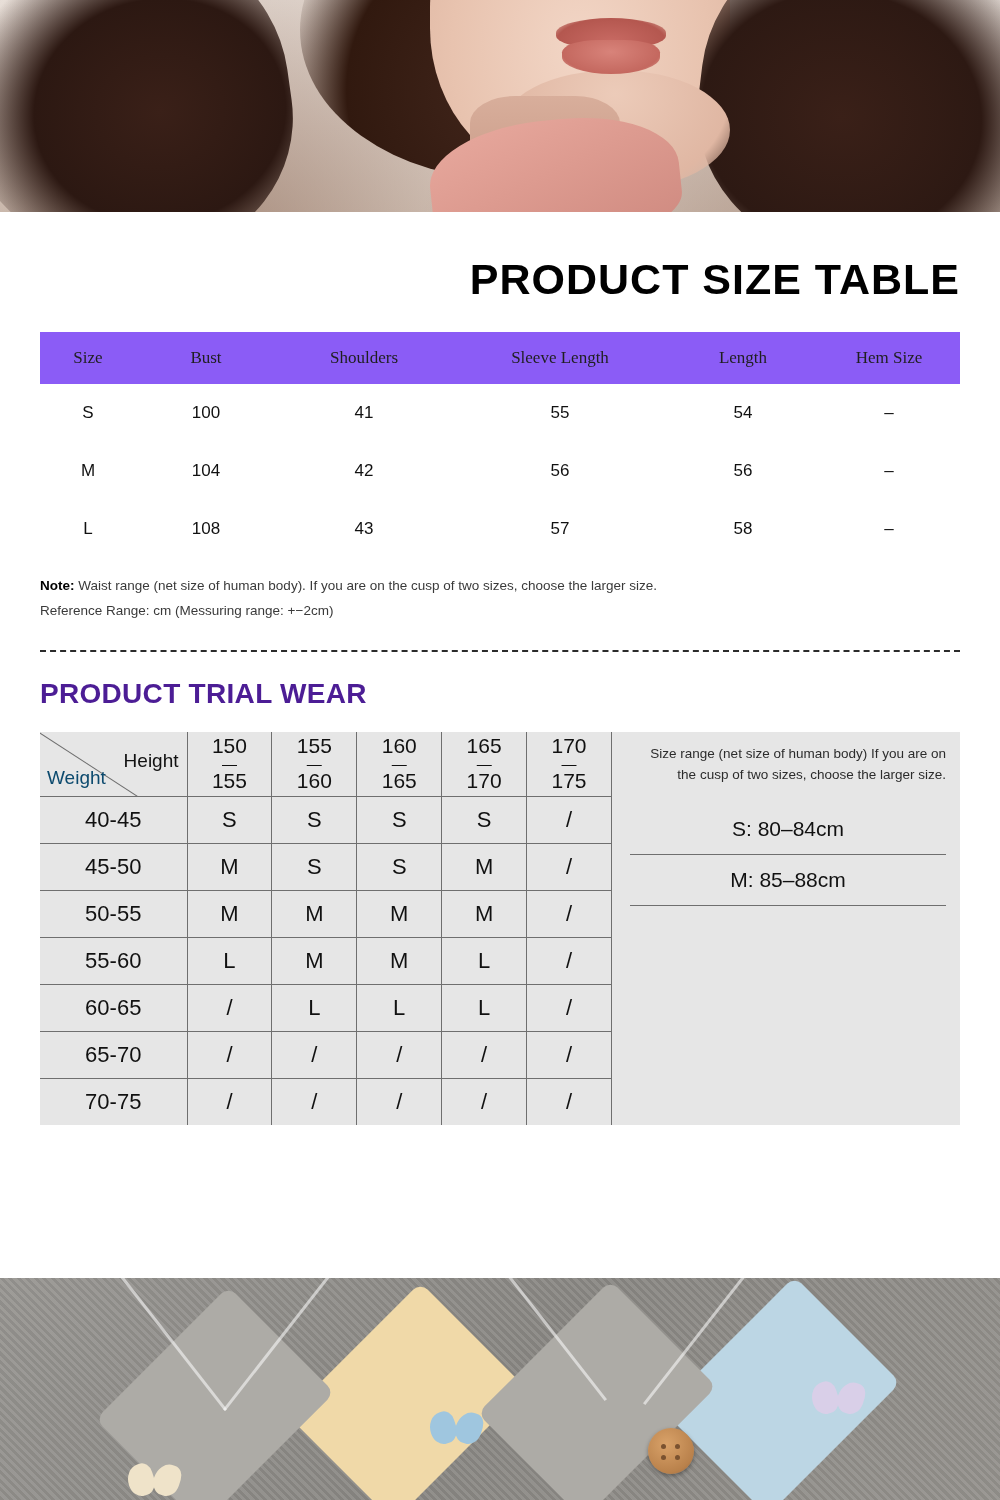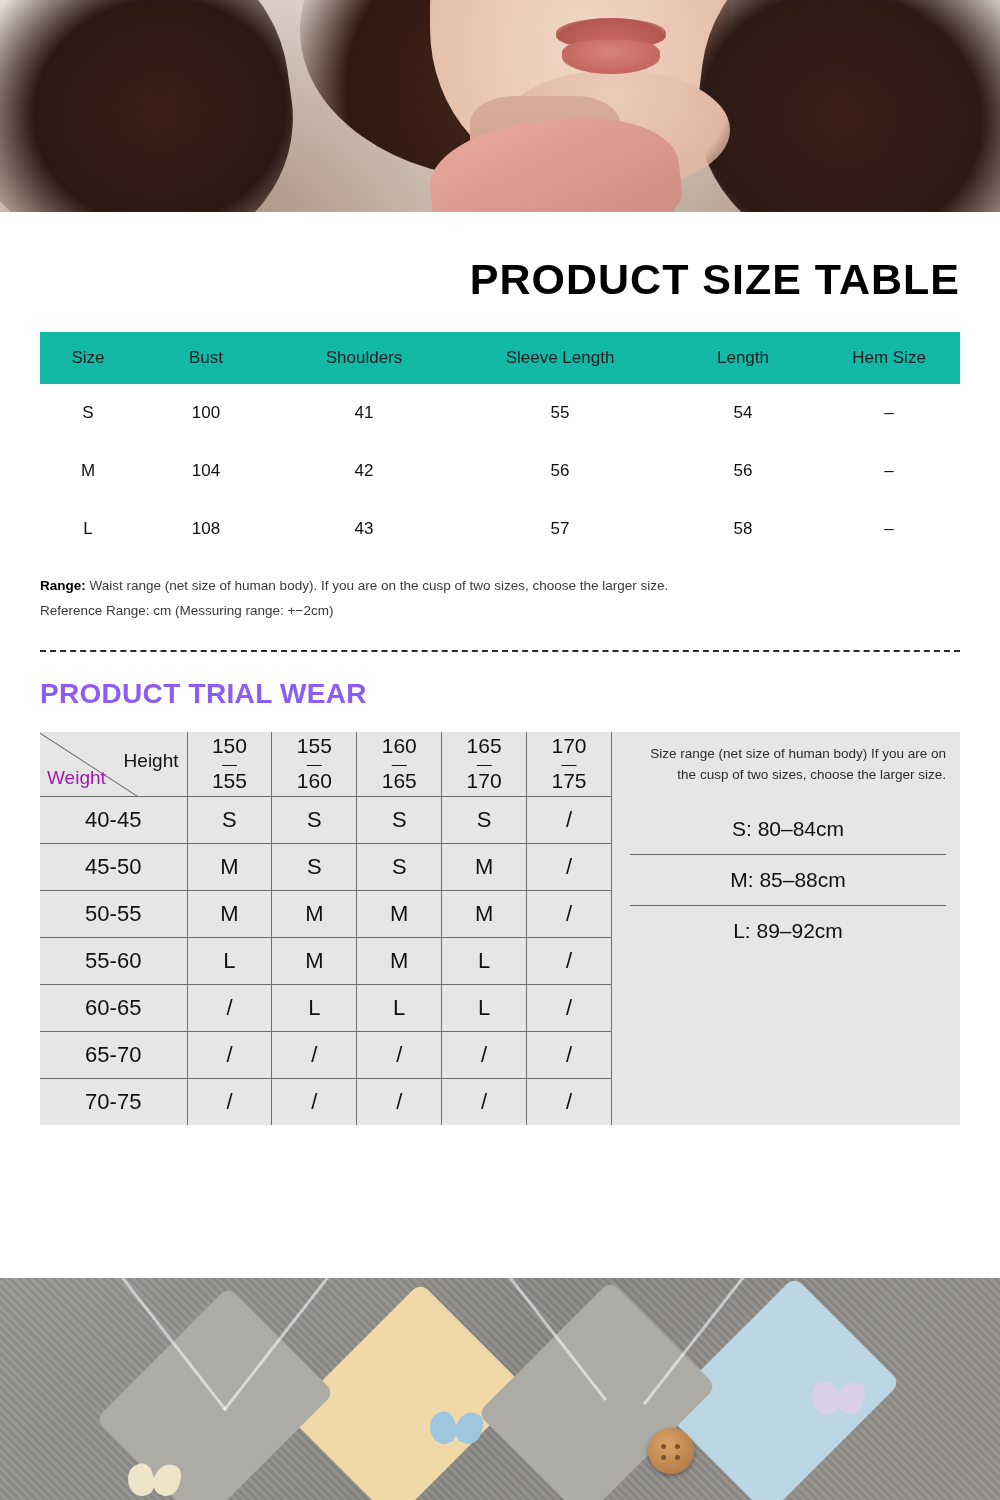"Size" table.size-table thead tr { background: #14b8a6 -> #8b5cf6; font-family: none -> Liberation Serif, serif }
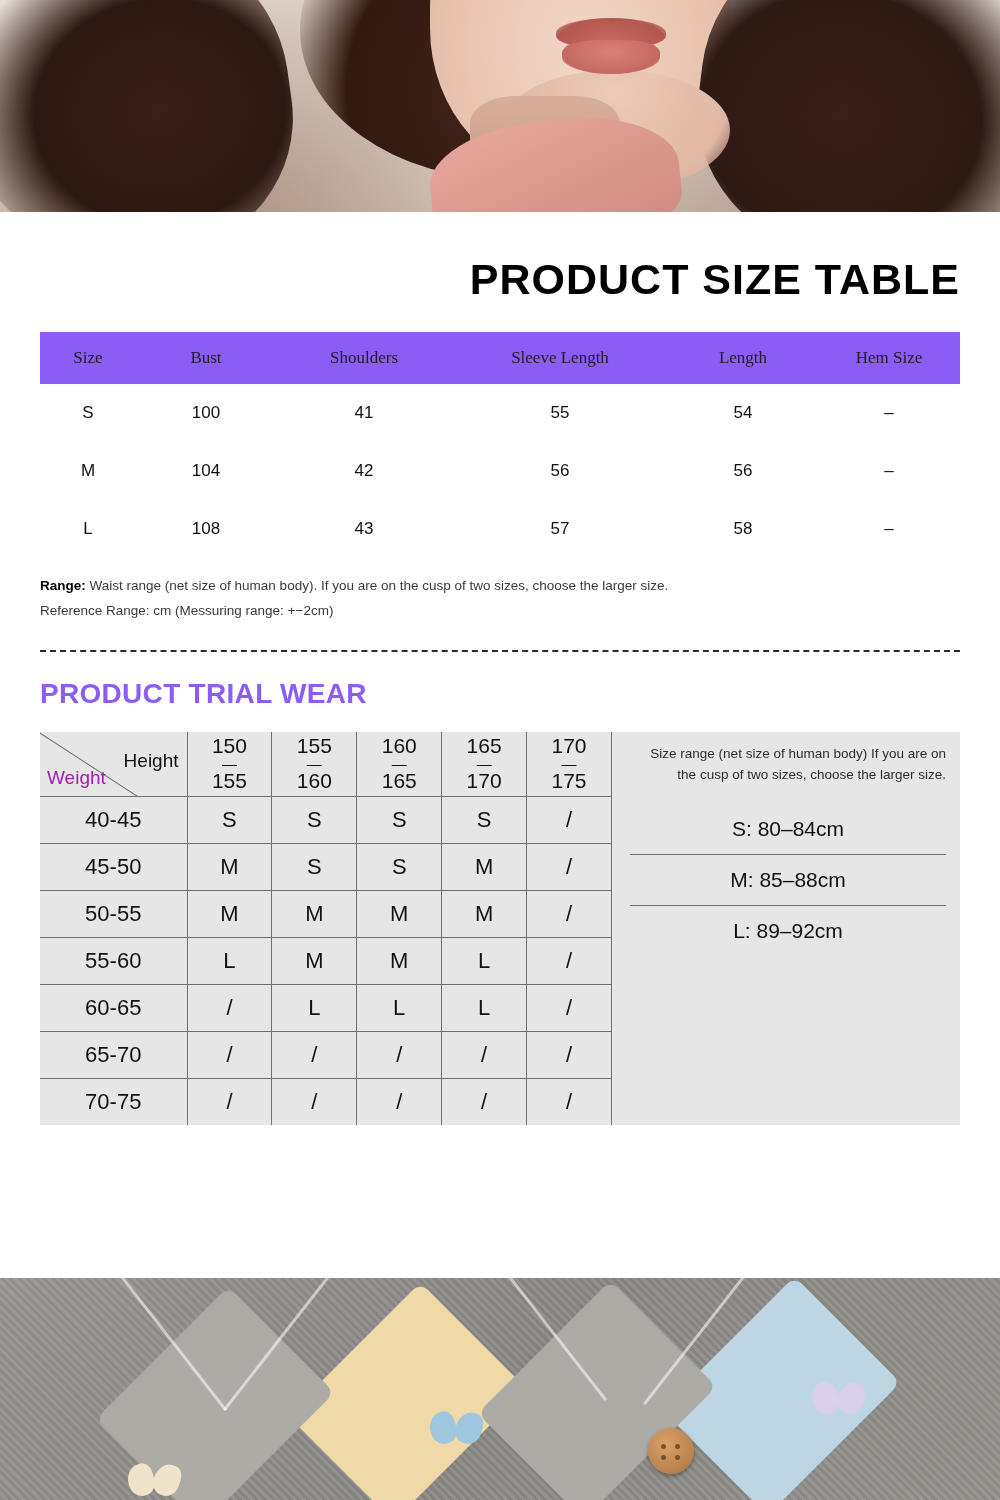"Range:" b { text: Range -> Note }
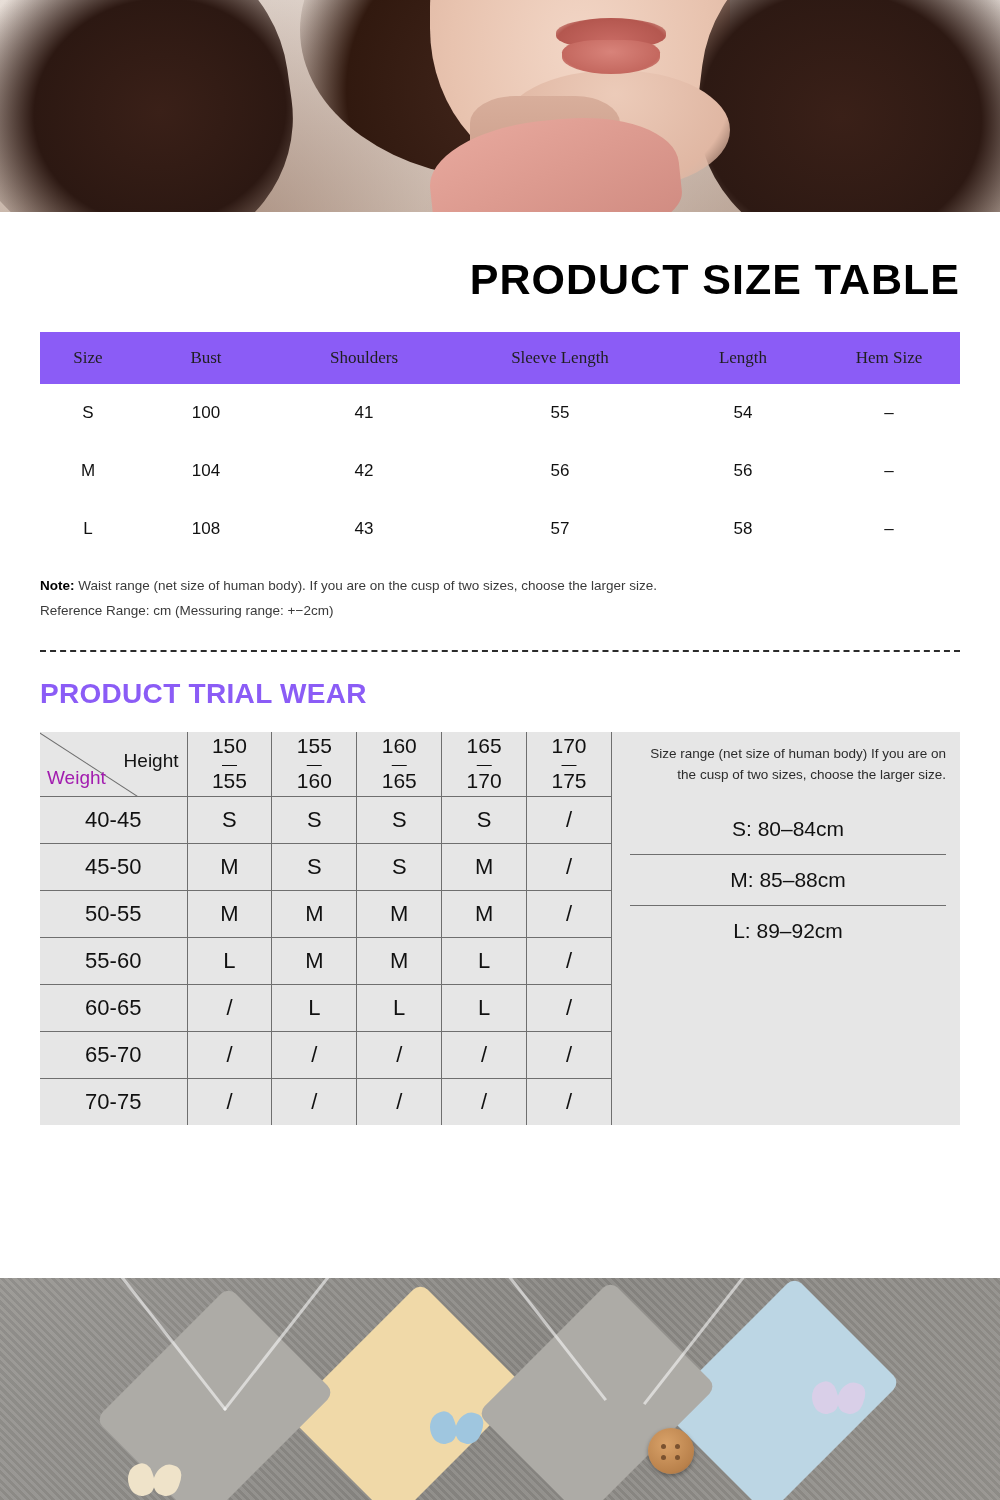"PRODUCT TRIAL WEAR" .subtitle { color: #8b5cf6 -> #4c1d95 }
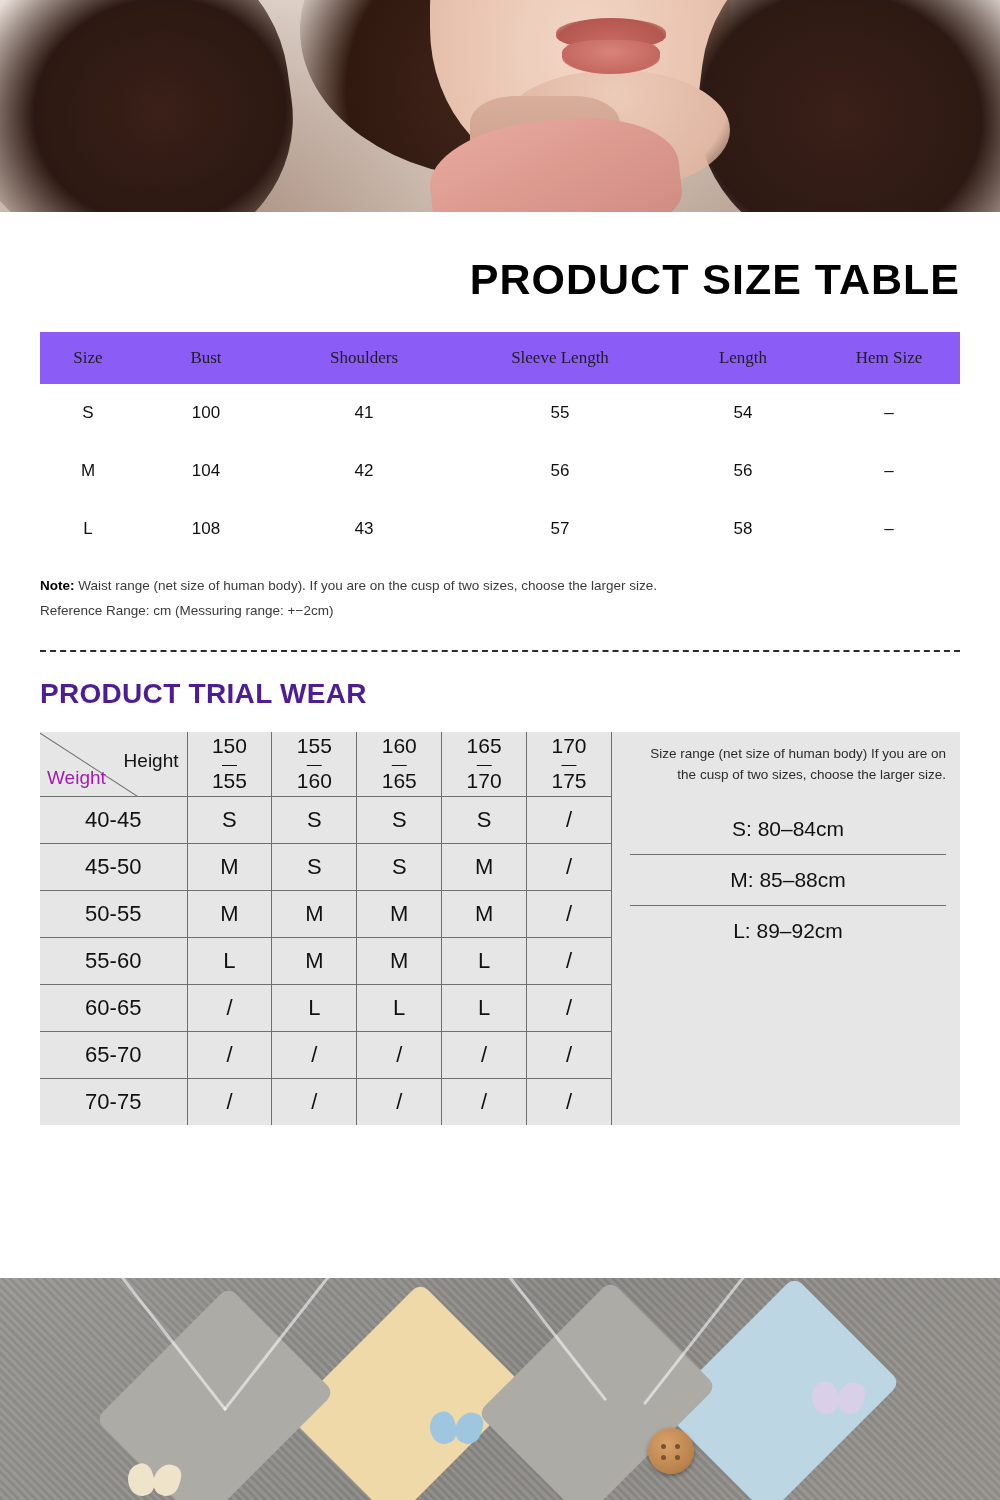"Weight" .corner-cell .lbl-w { color: #a21caf -> #0c4a6e }
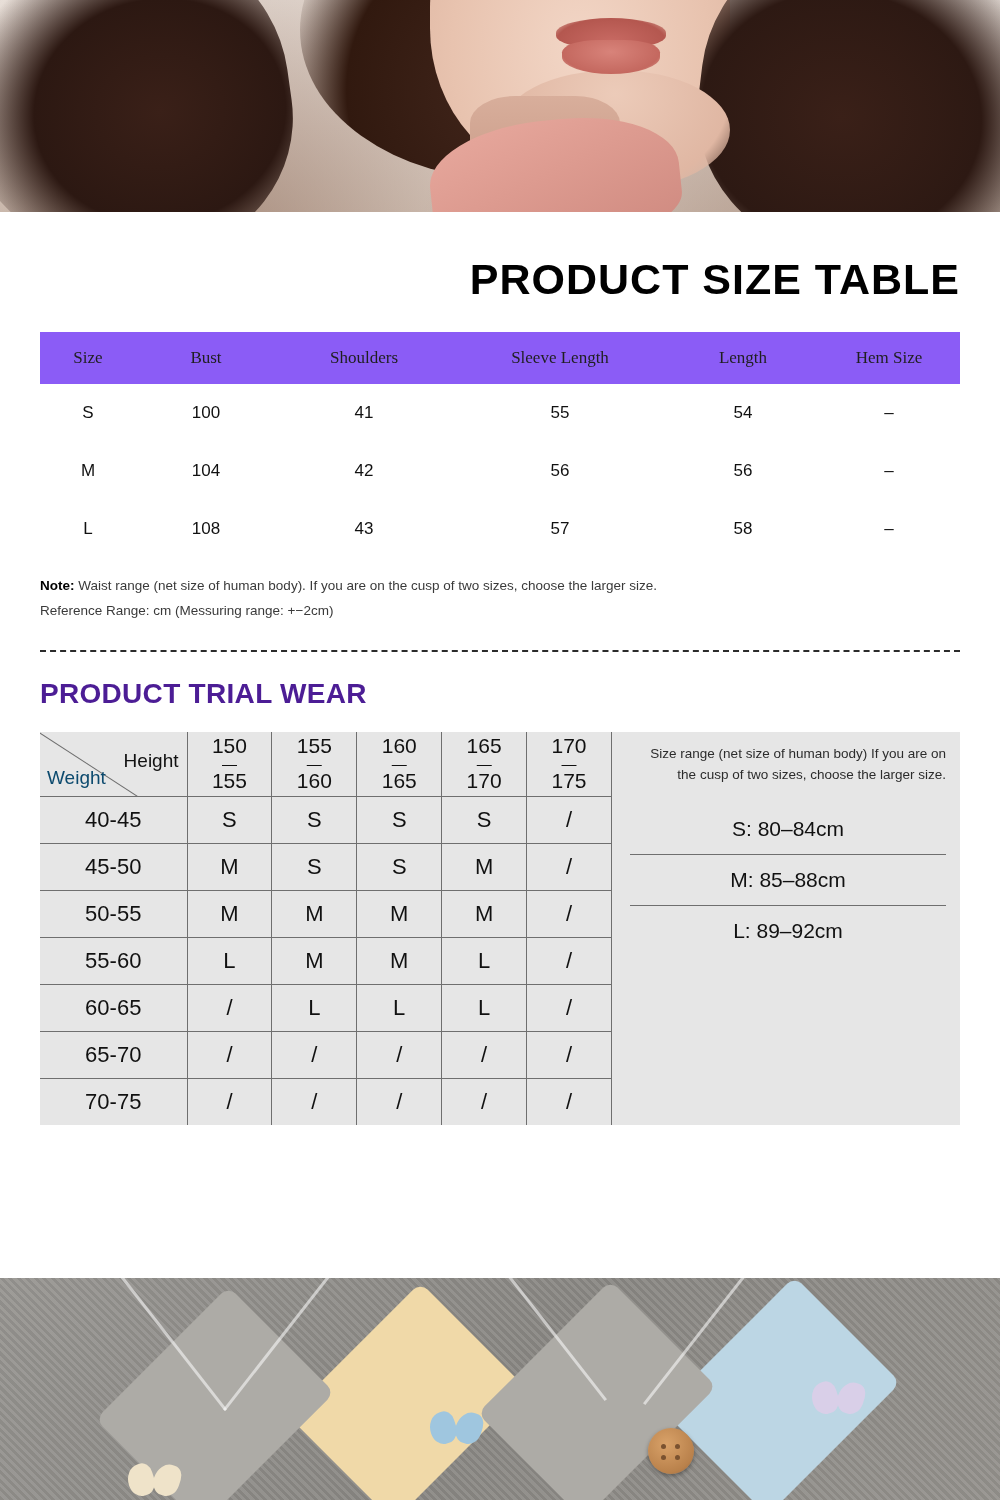"L: 89–92cm" div.side-size { html: <div>L: 89–92cm</div> -> none }
